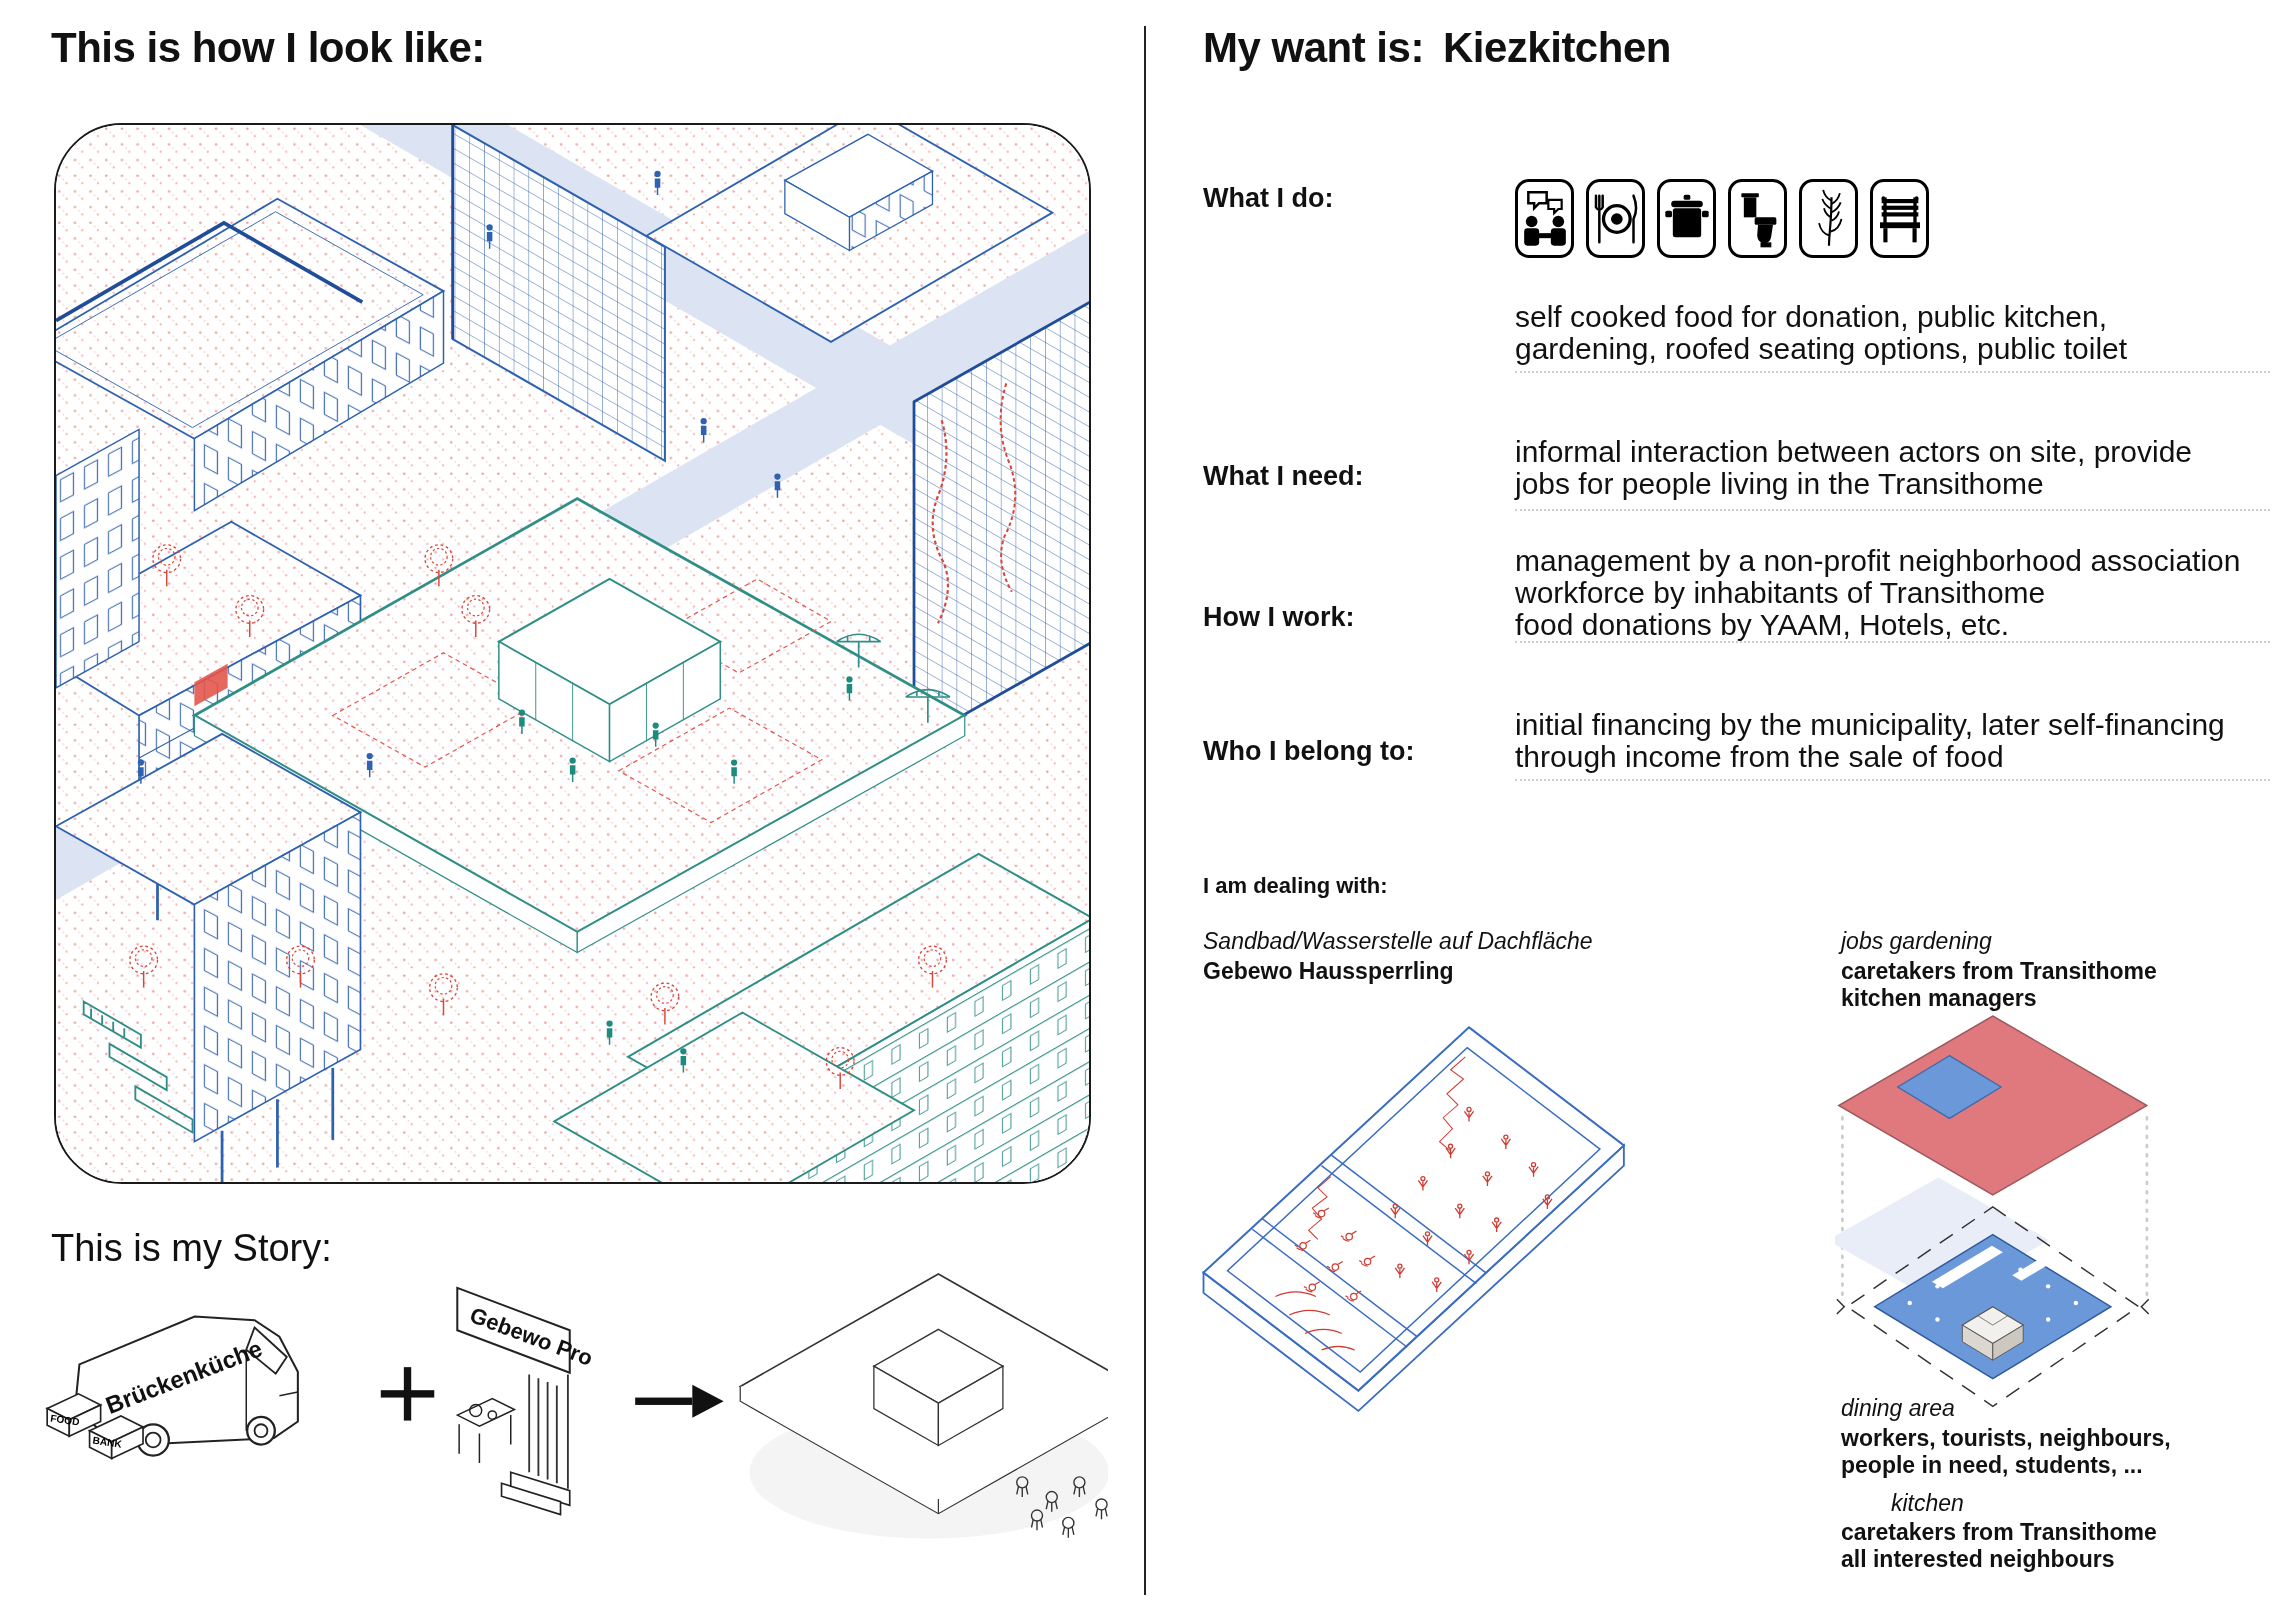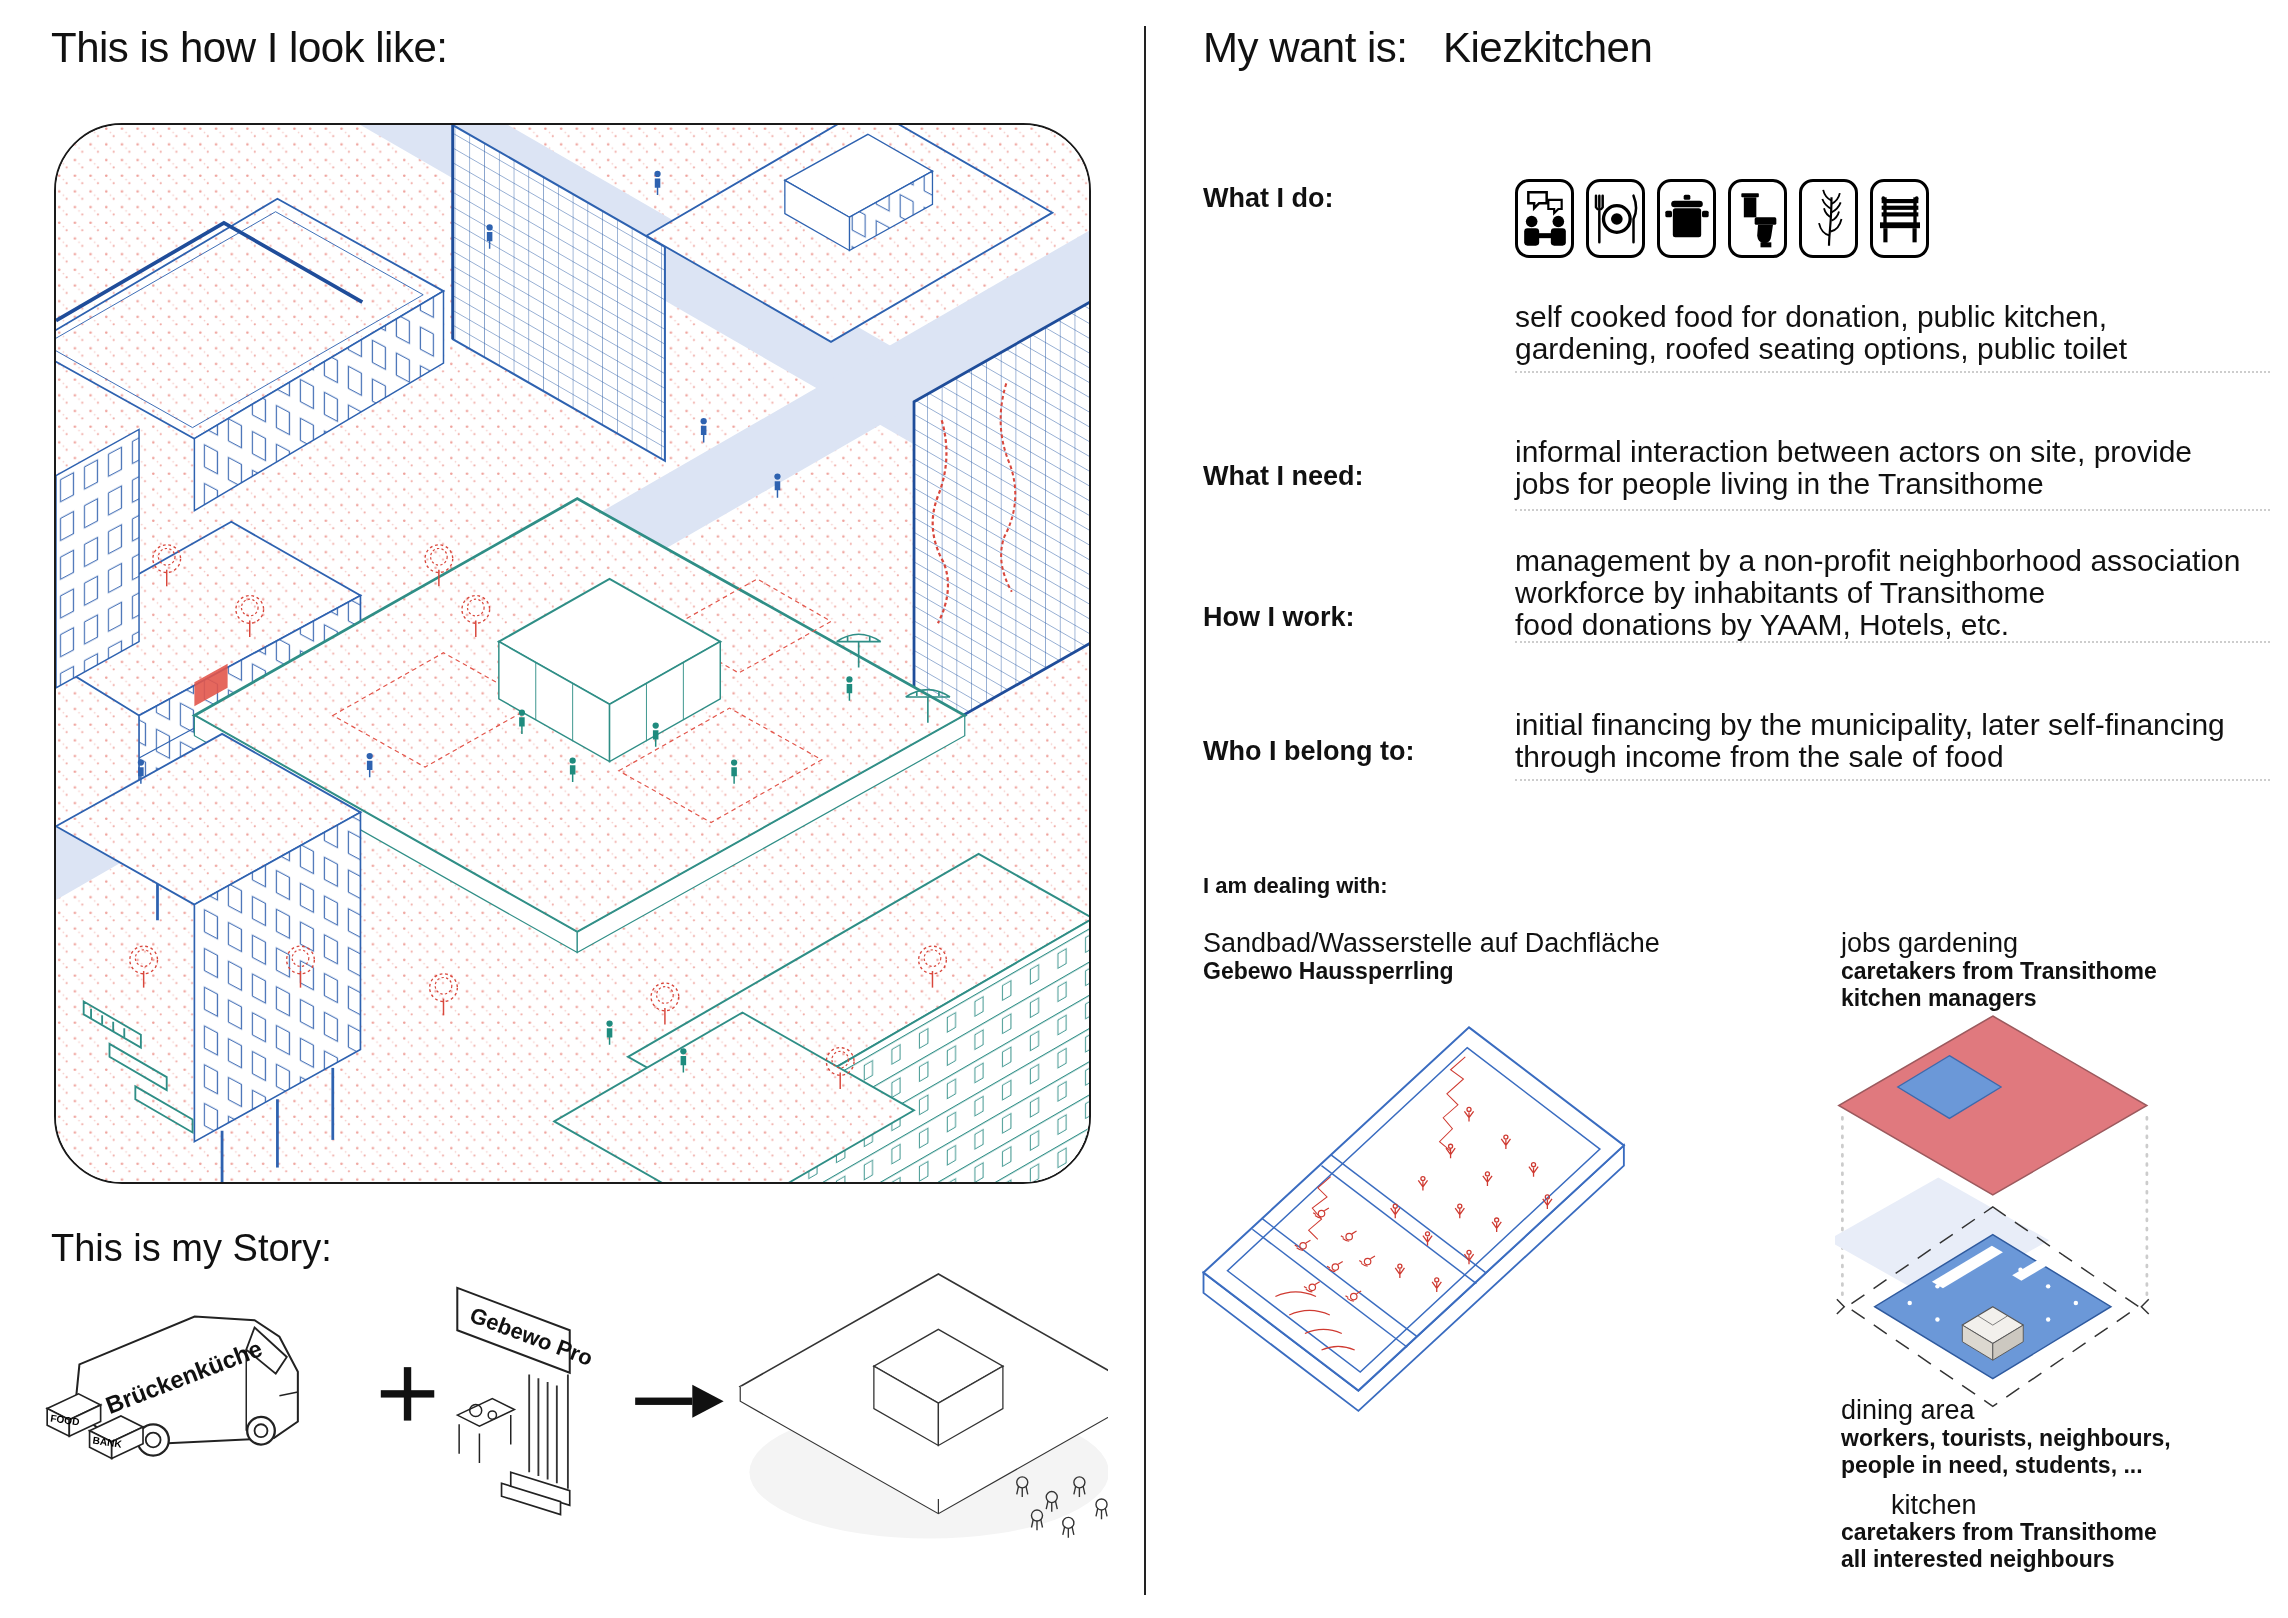"This is how I look" .h1 { font-weight: 400 -> 700 }
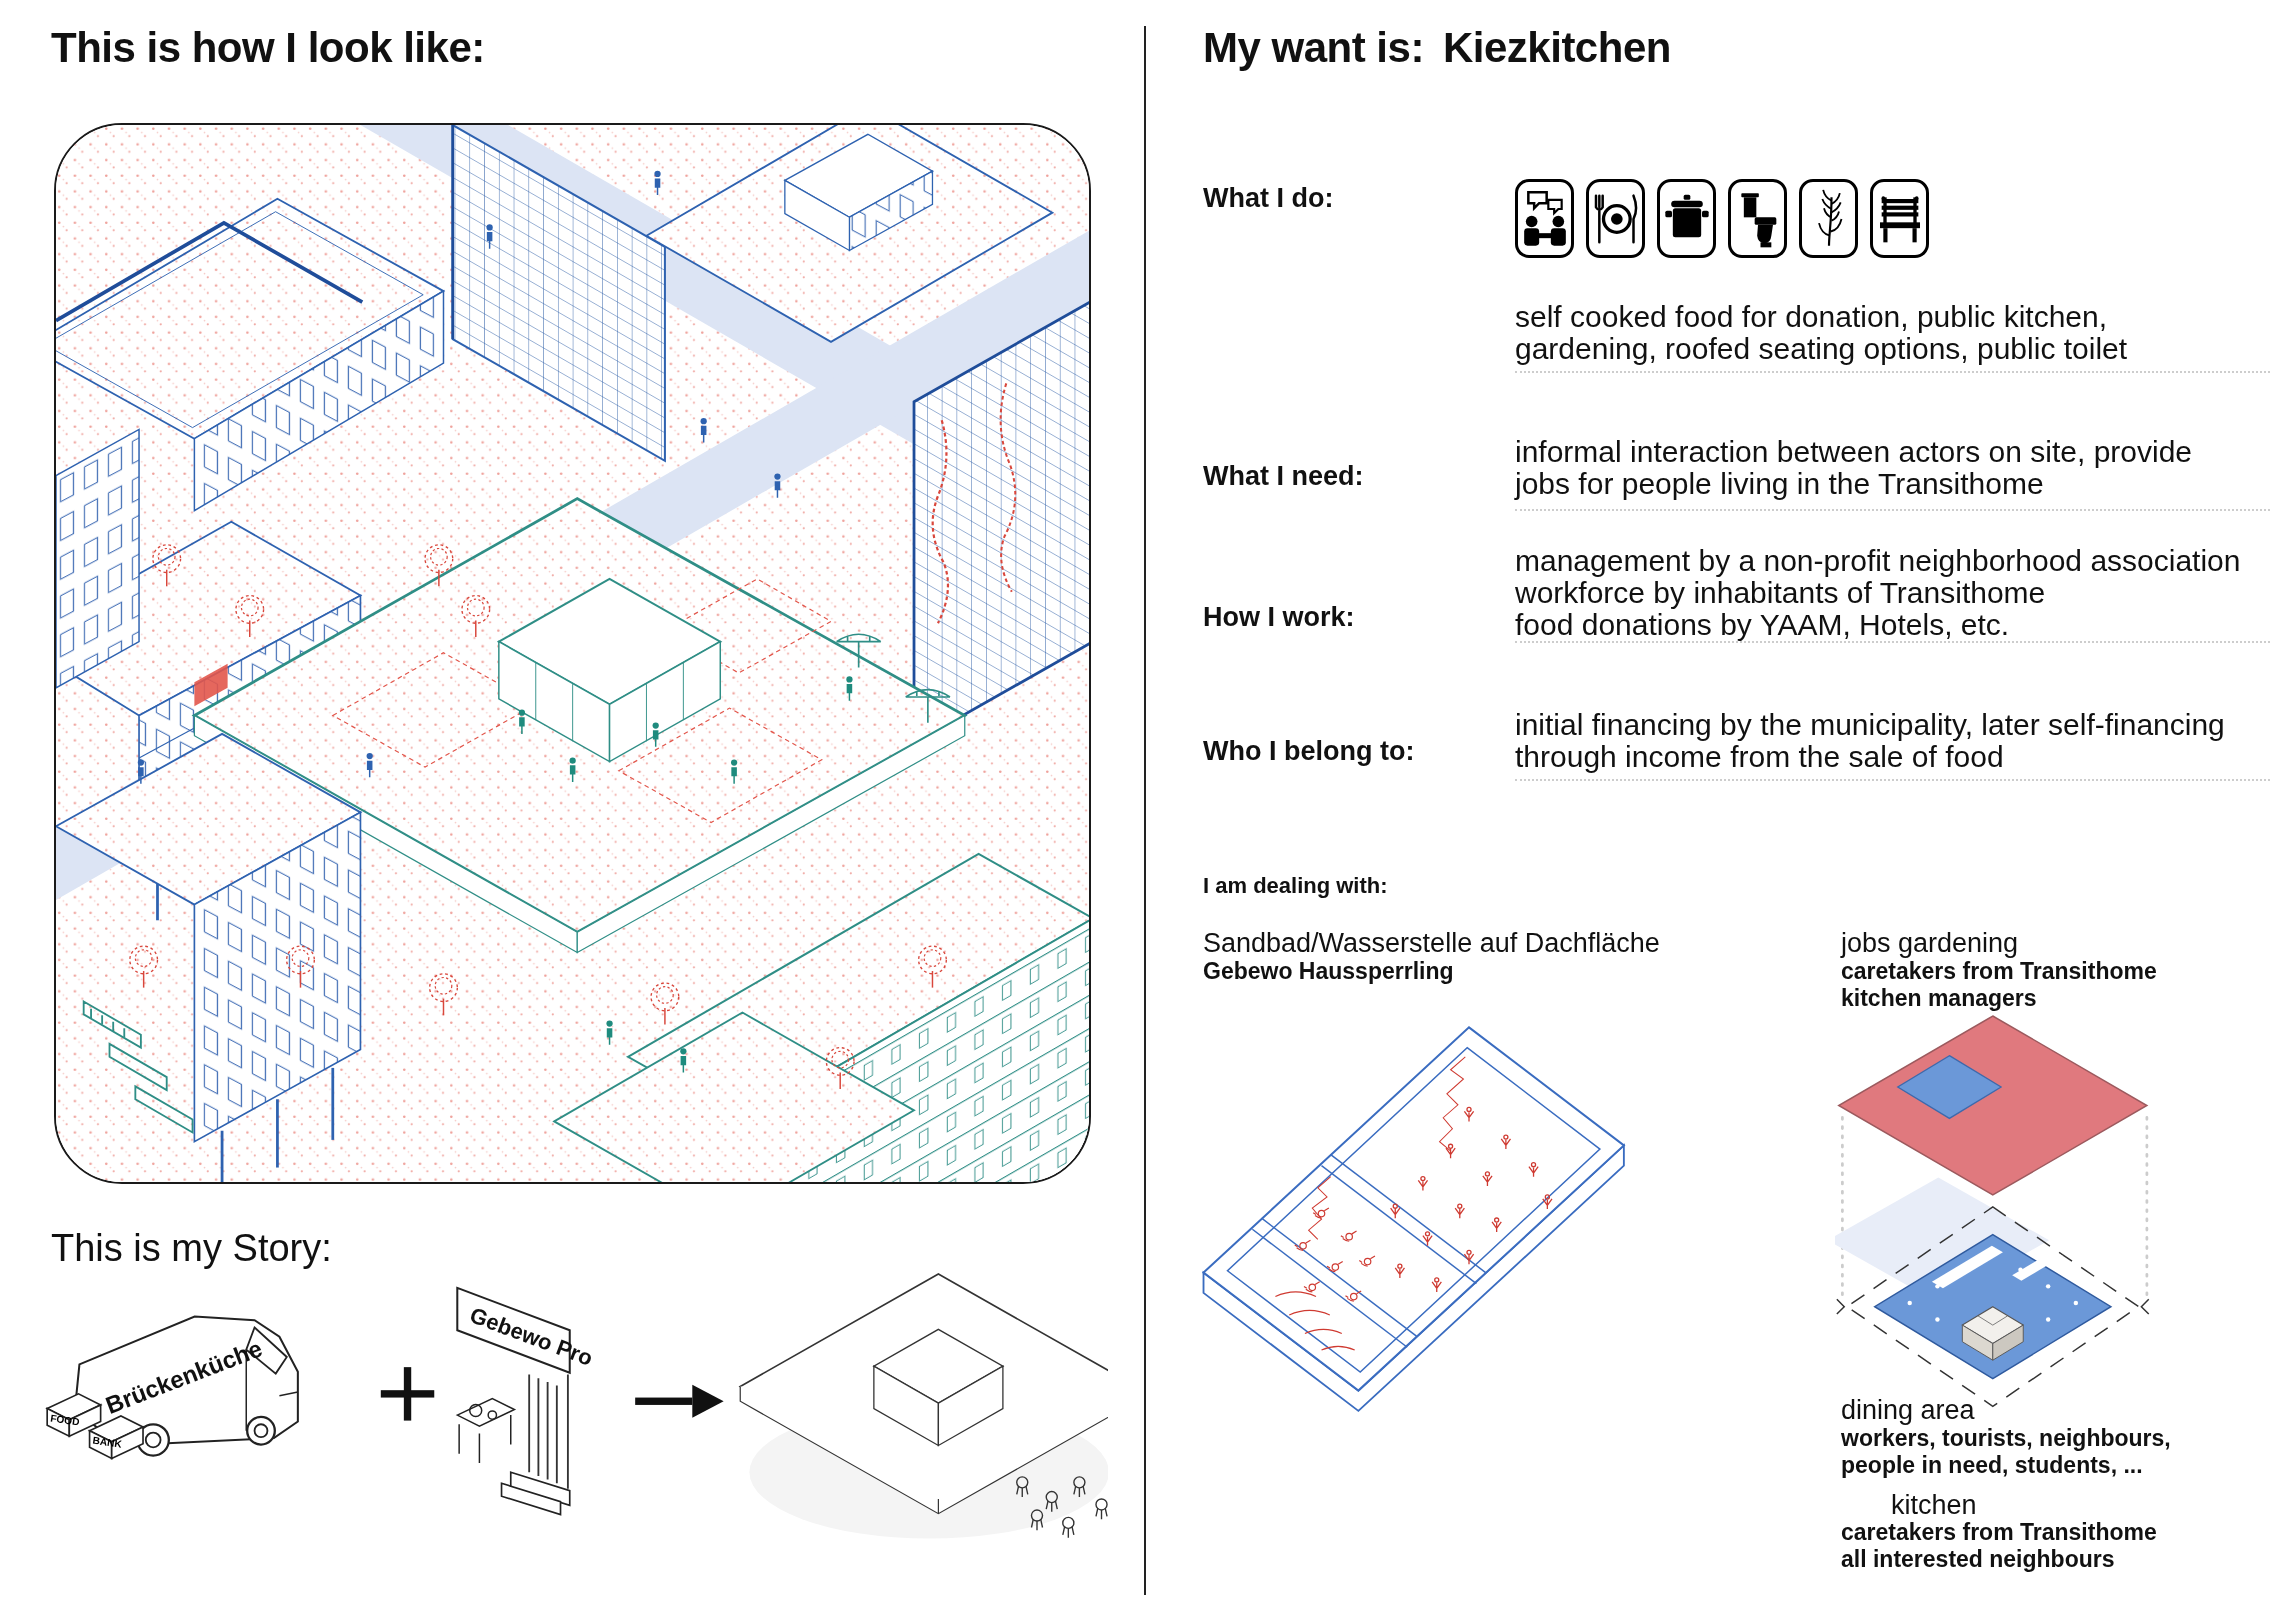"Sandbad/Wasserstelle auf Dachfläche" .cap-i { font-size: 27px -> 23px; font-style: none -> italic }
